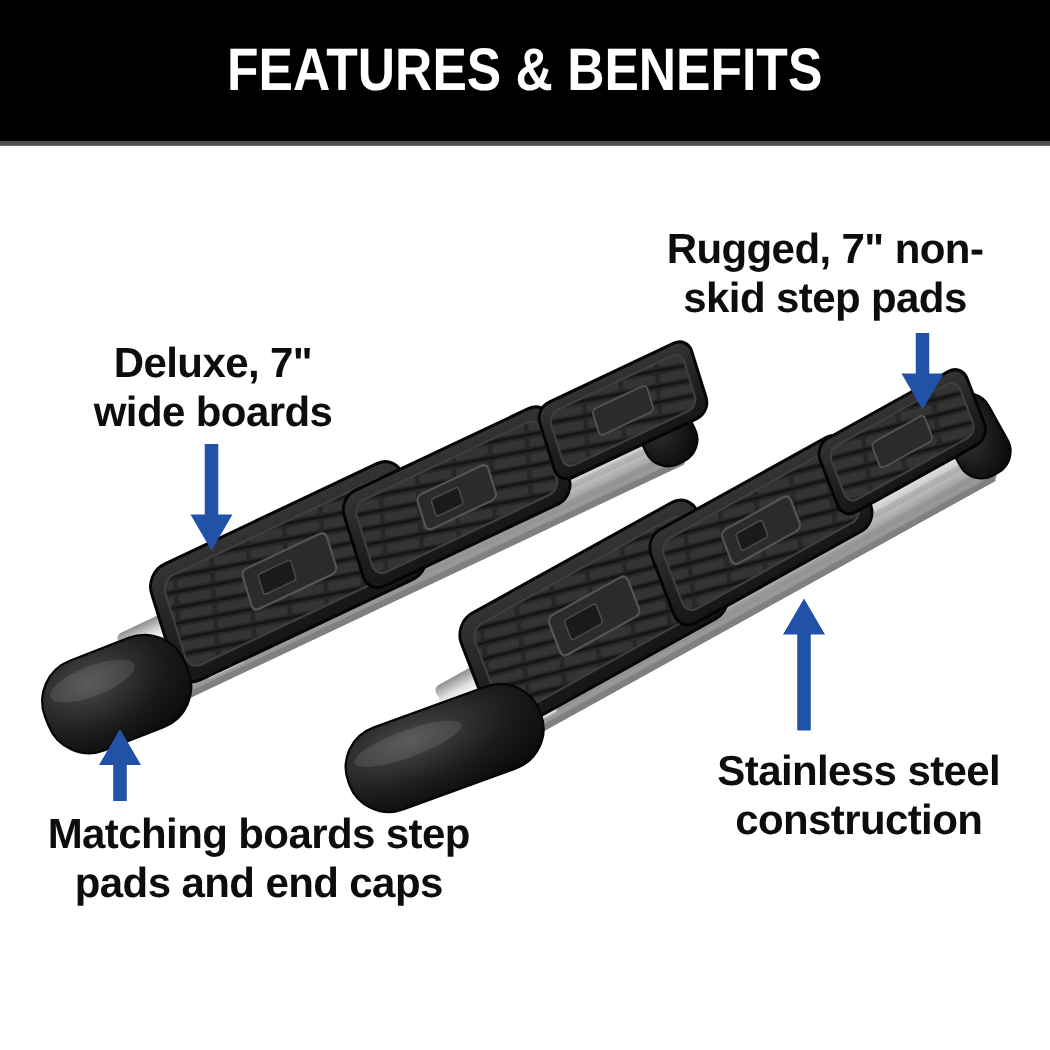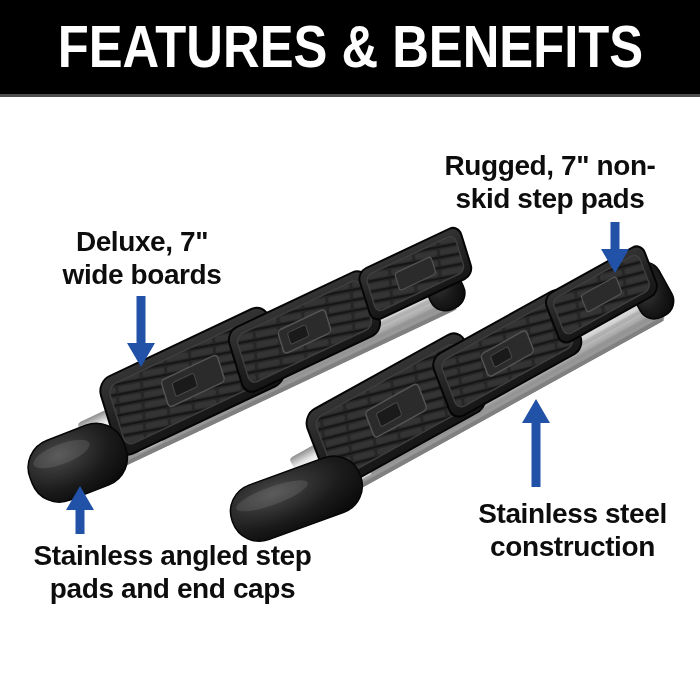"FEATURES & BENEFITS" .header h1 { font-size: 59px -> 40px }
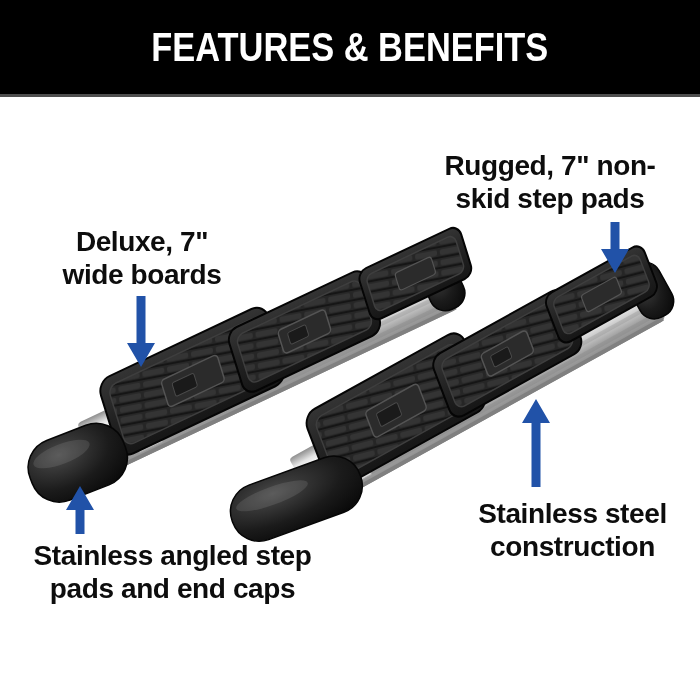"Stainless angled step" div.note { text: Stainless angled -> Matching boards }
